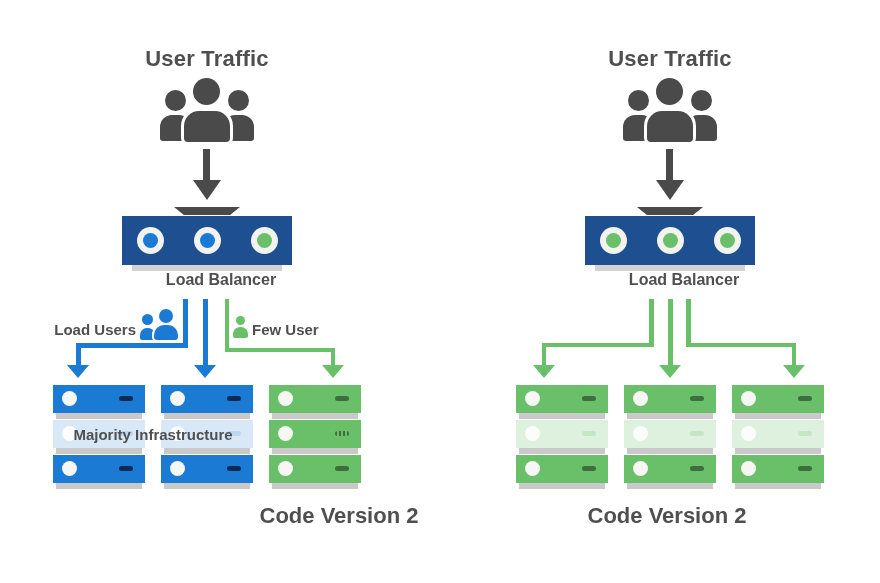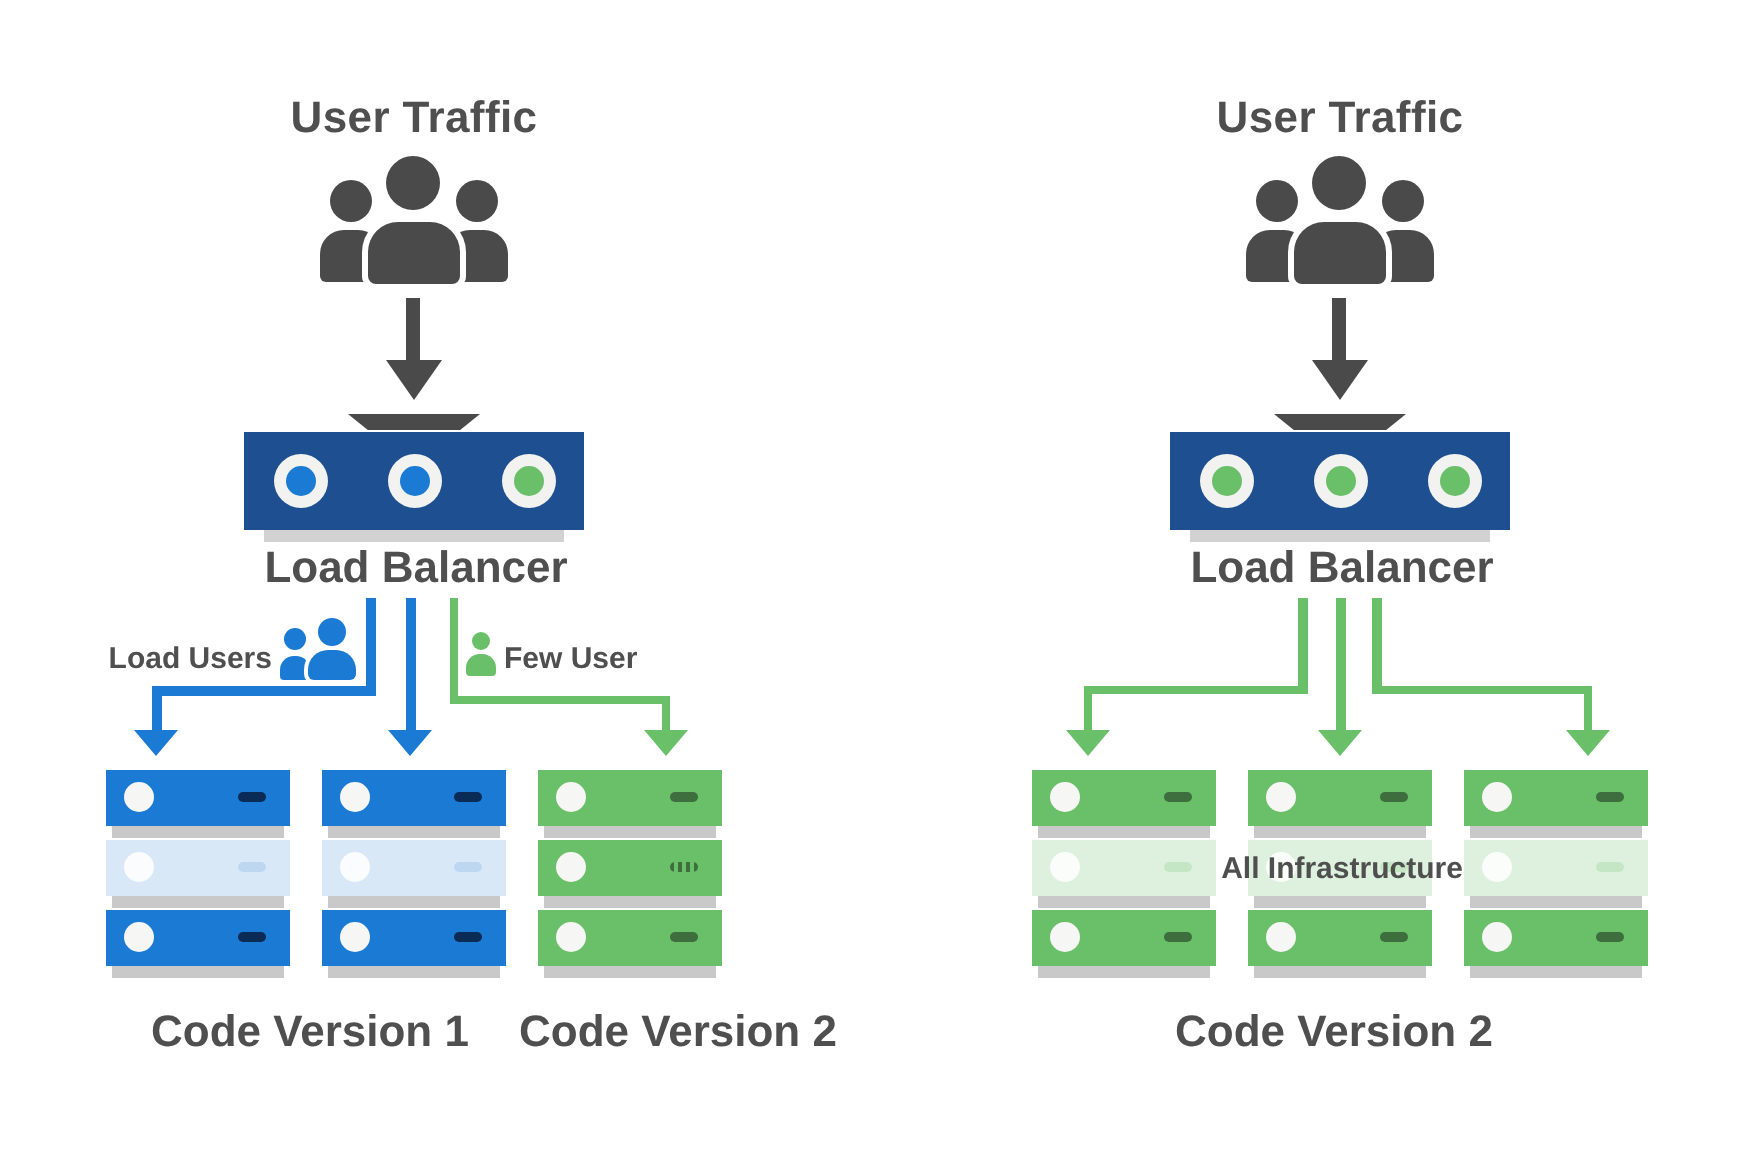"Load Balancer" .lb-label { font-size: 22px -> 16px; left: 1px -> 14px }
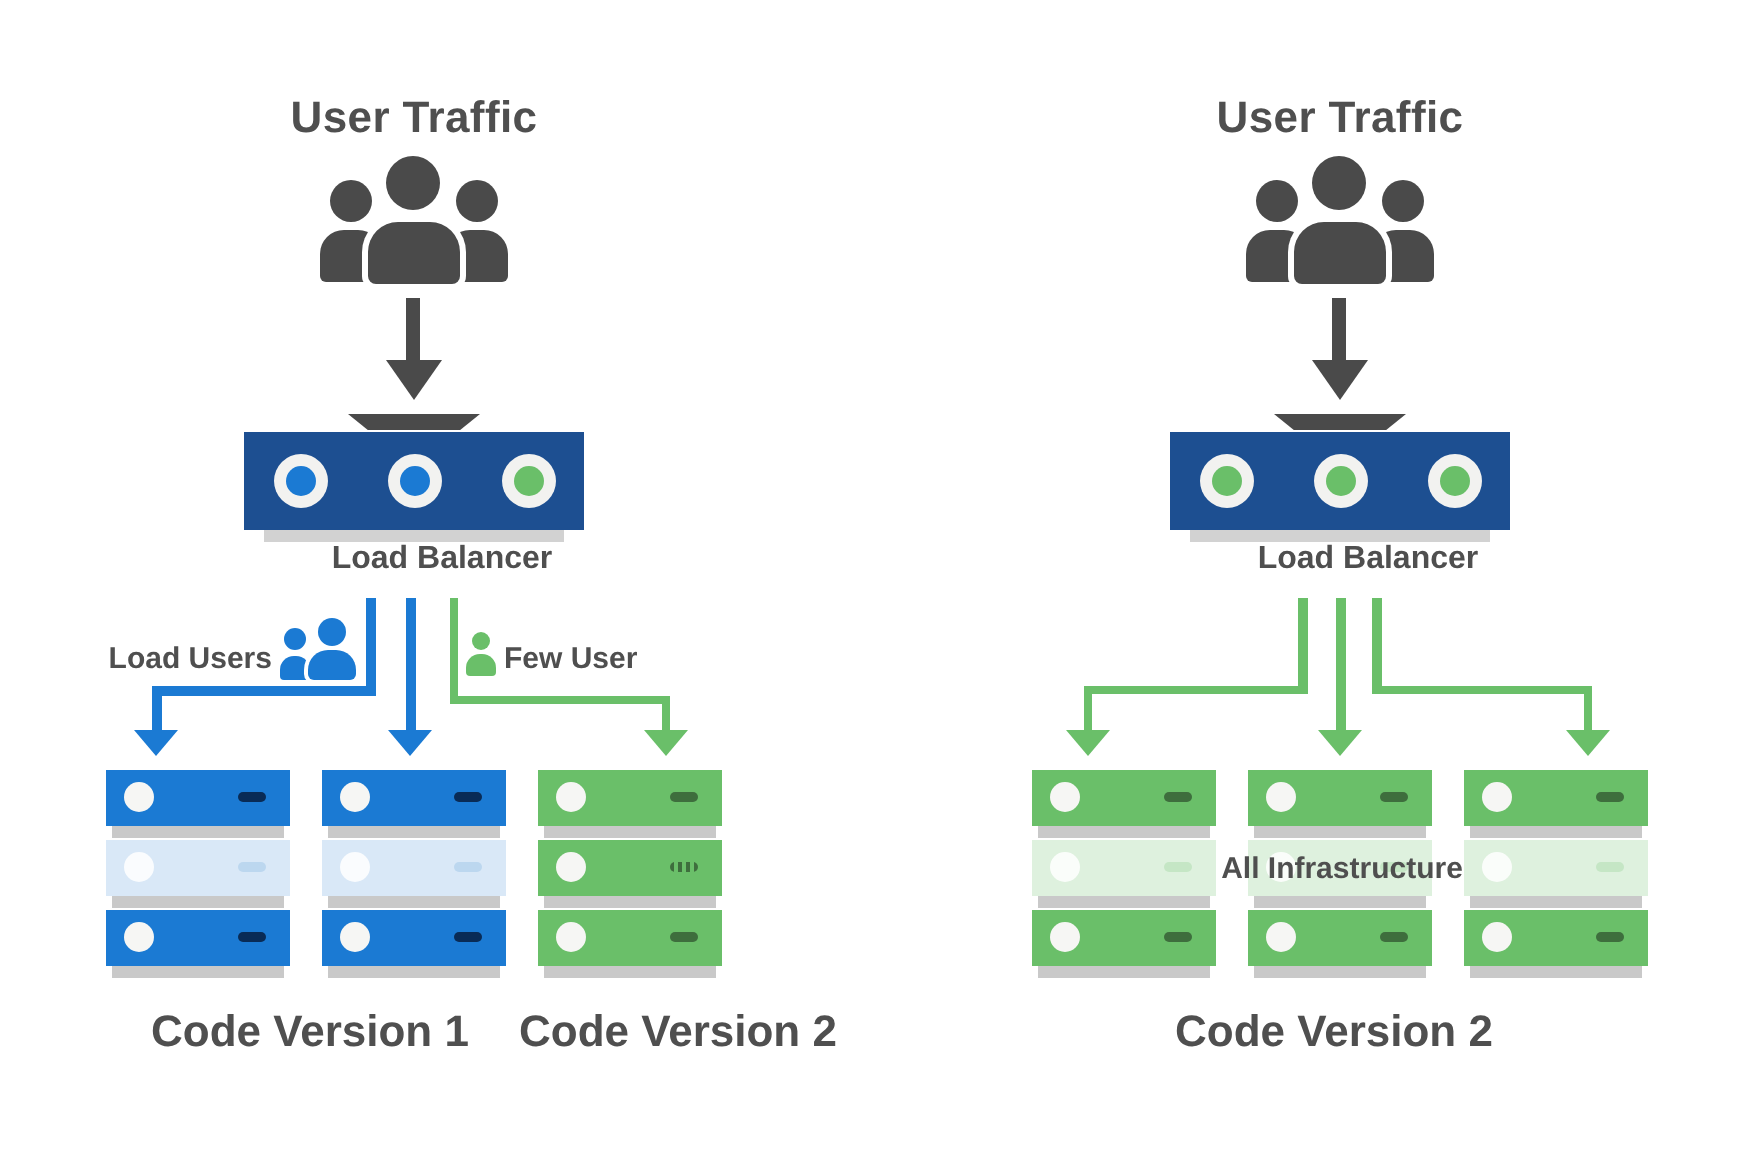"Majority Infrastructure" div.overlay-label { html: none -> <div>Majority Infrastructure</div> }
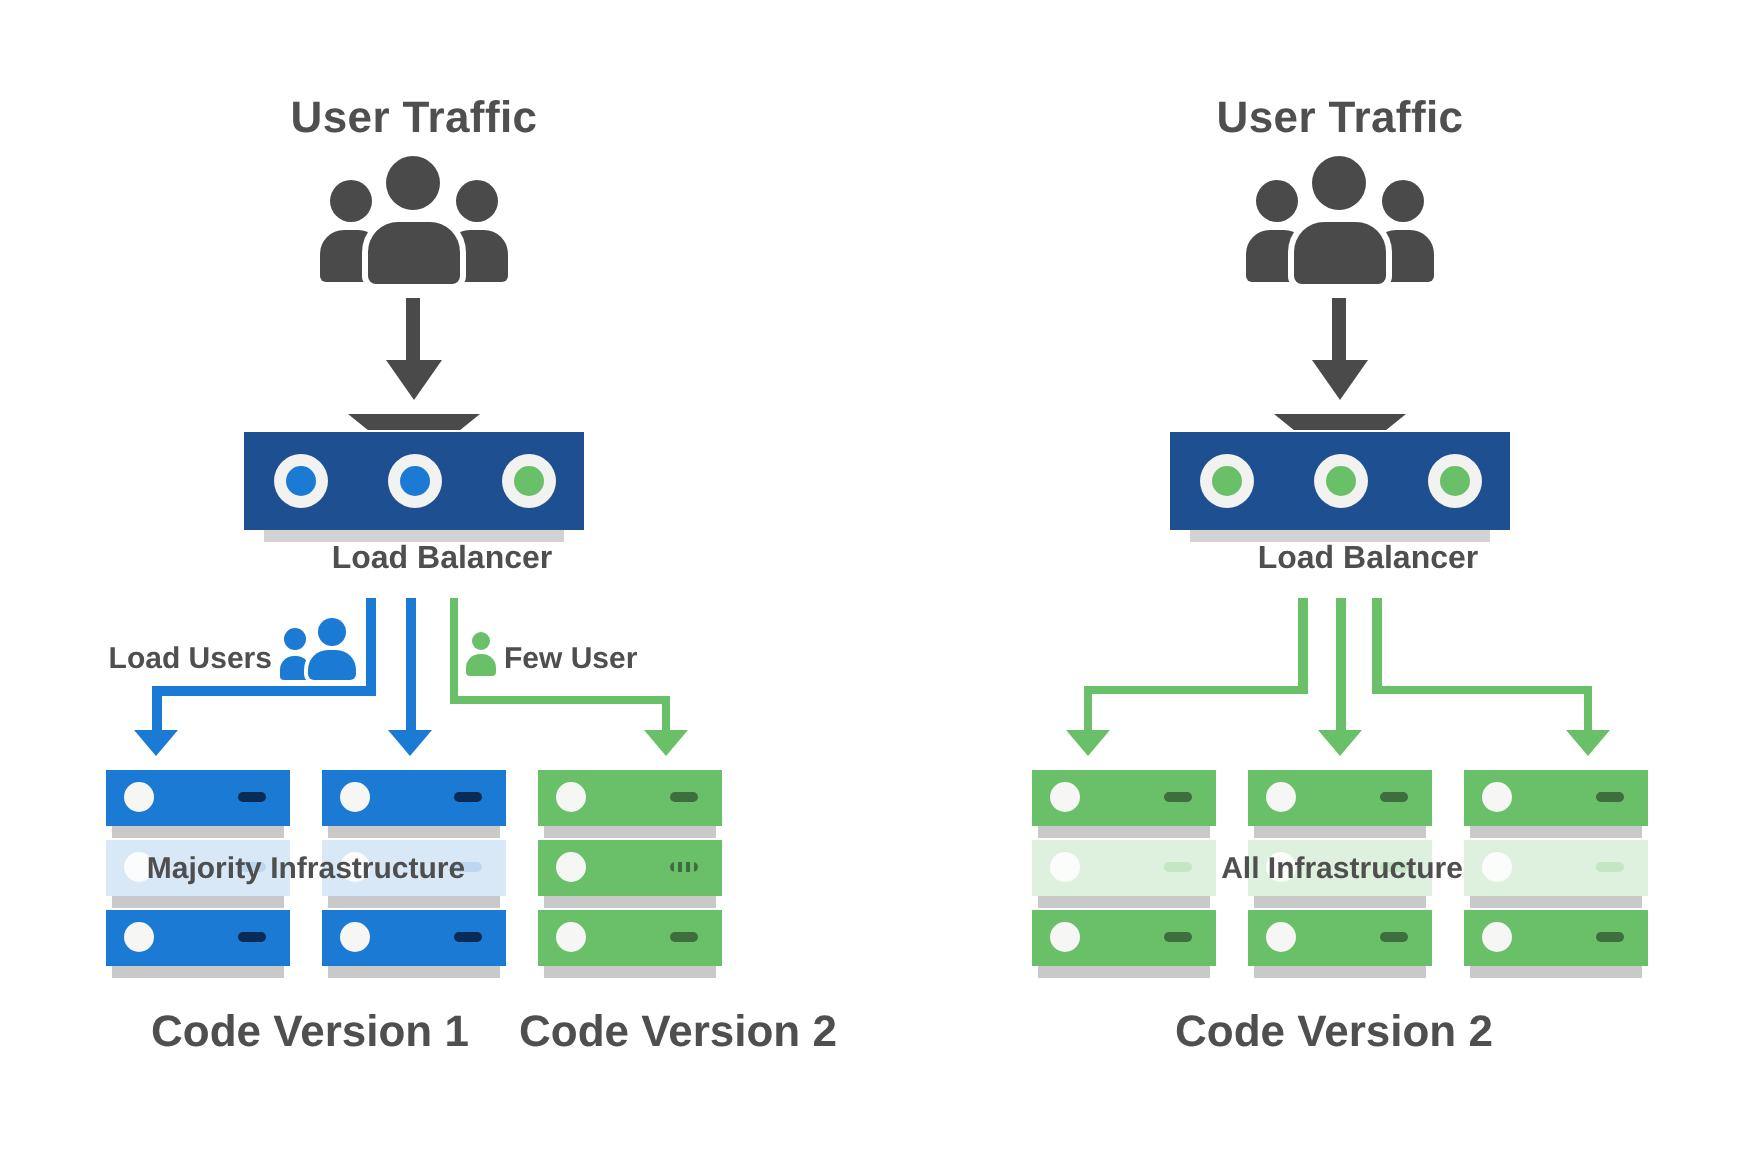"All Infrastructure" div.overlay-label { html: <div>All Infrastructure</div> -> none }
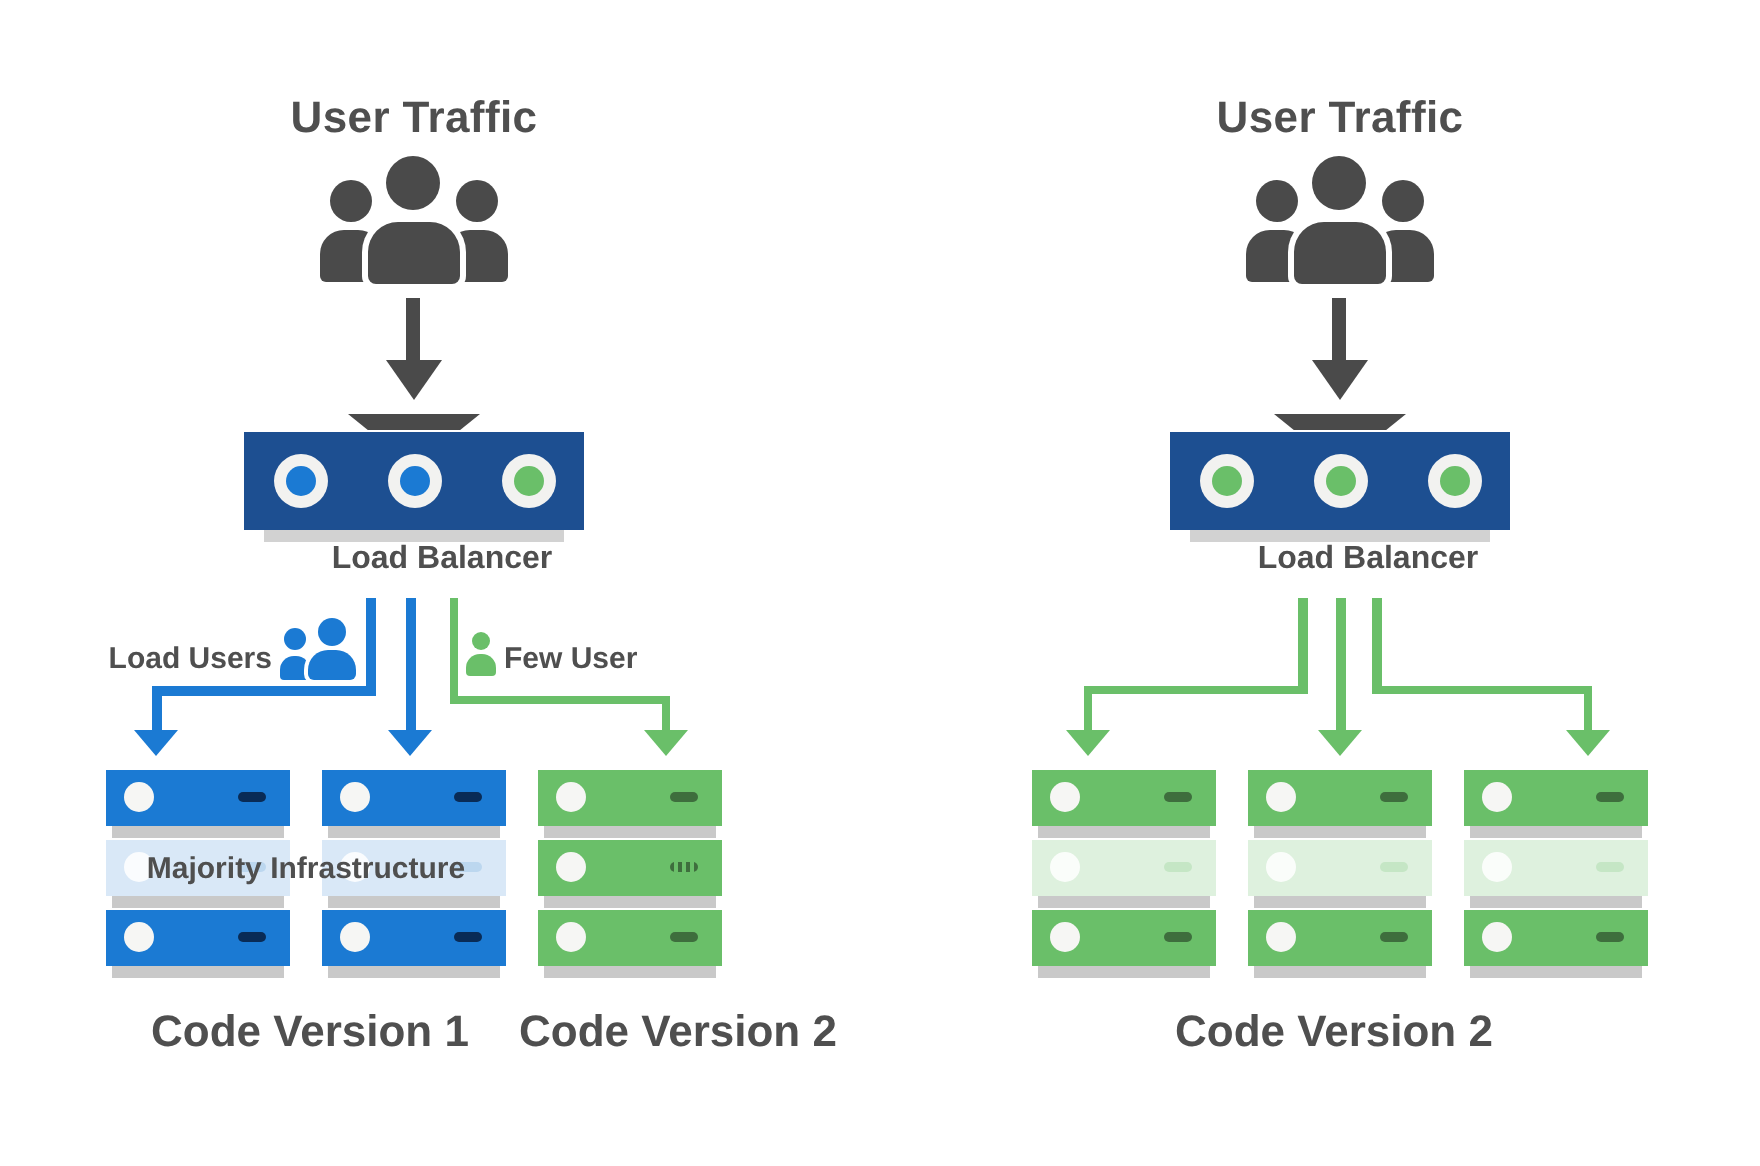"Code Version 1" div.code-label { html: <div>Code Version 1</div> -> none }
